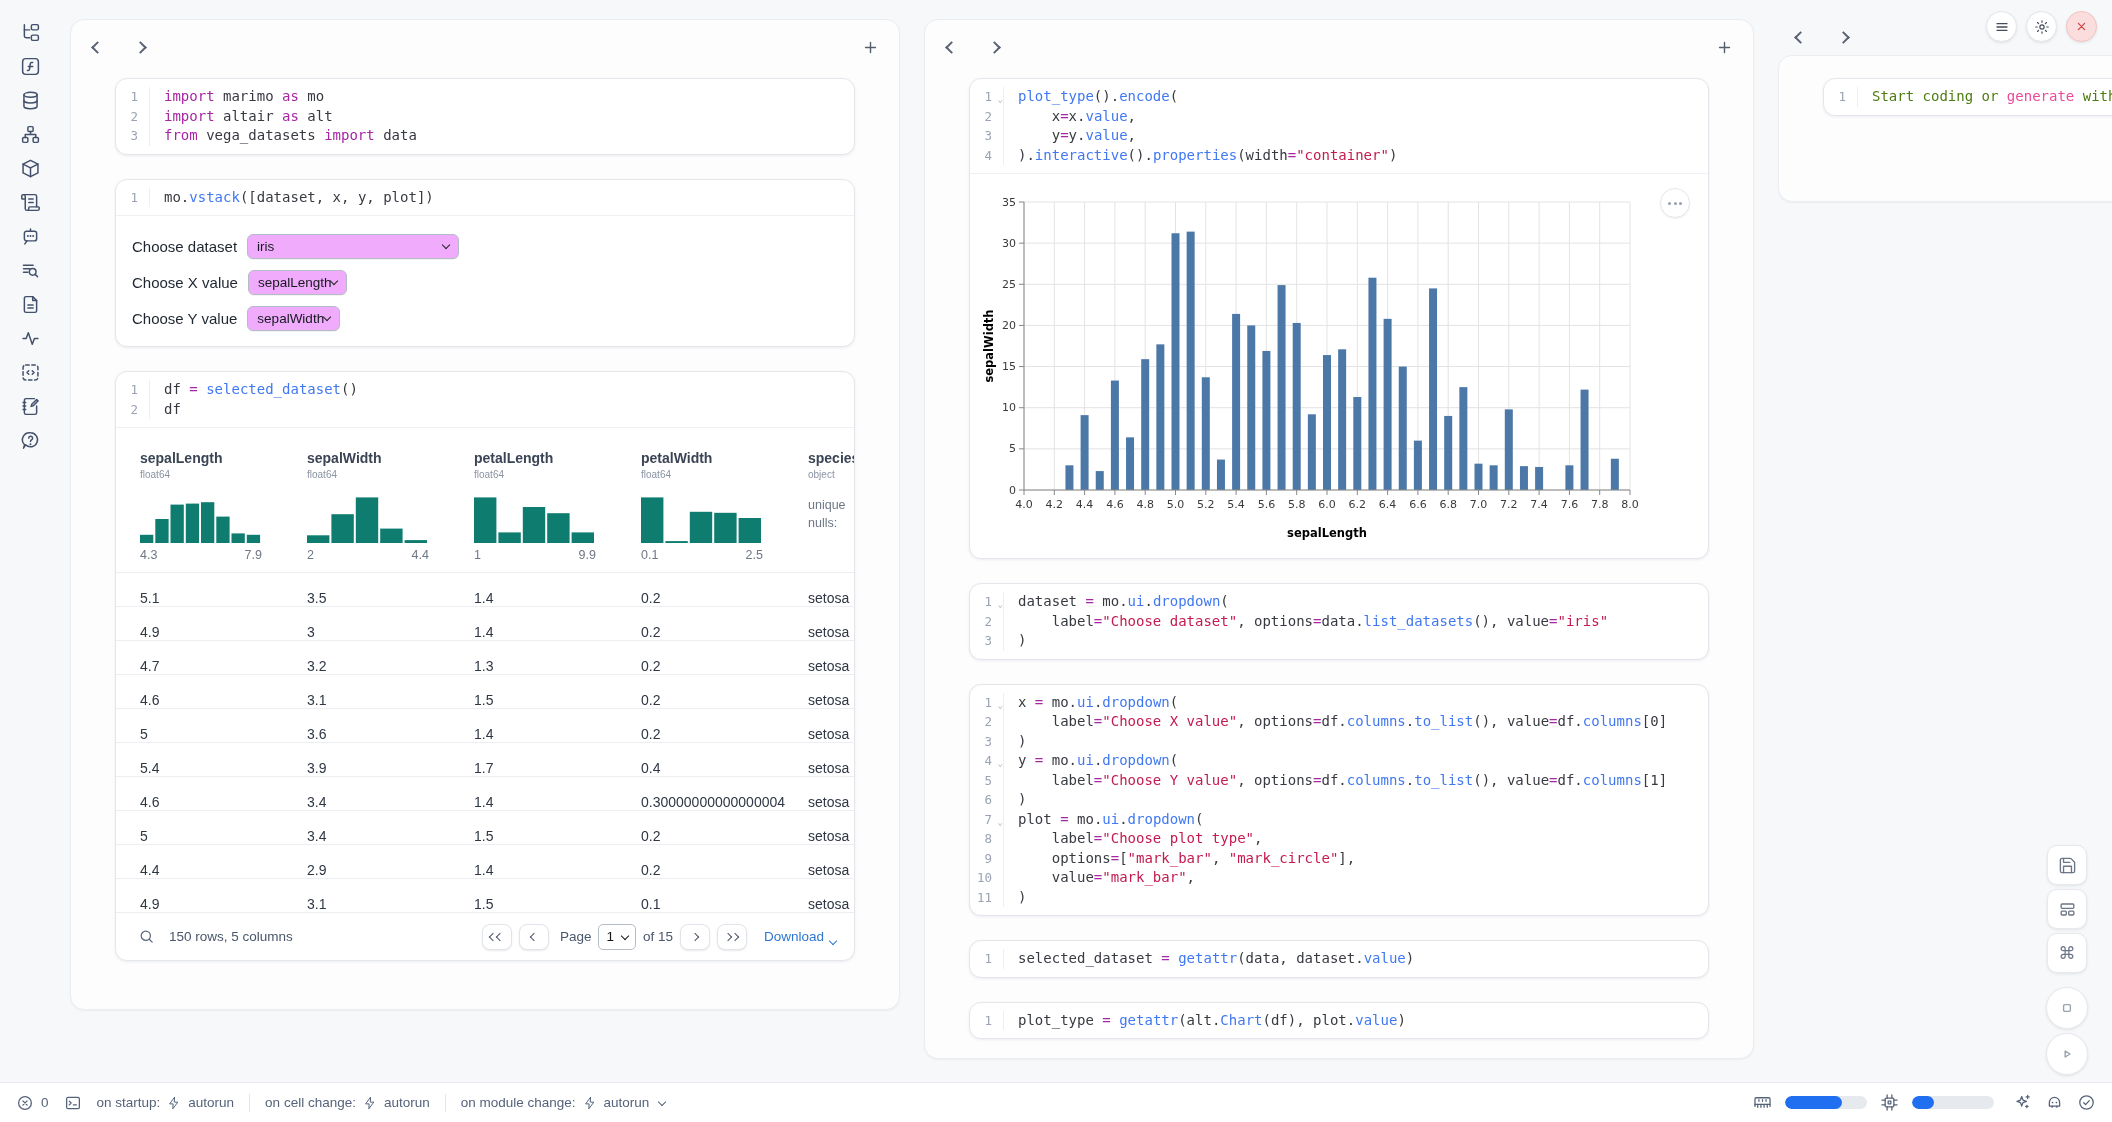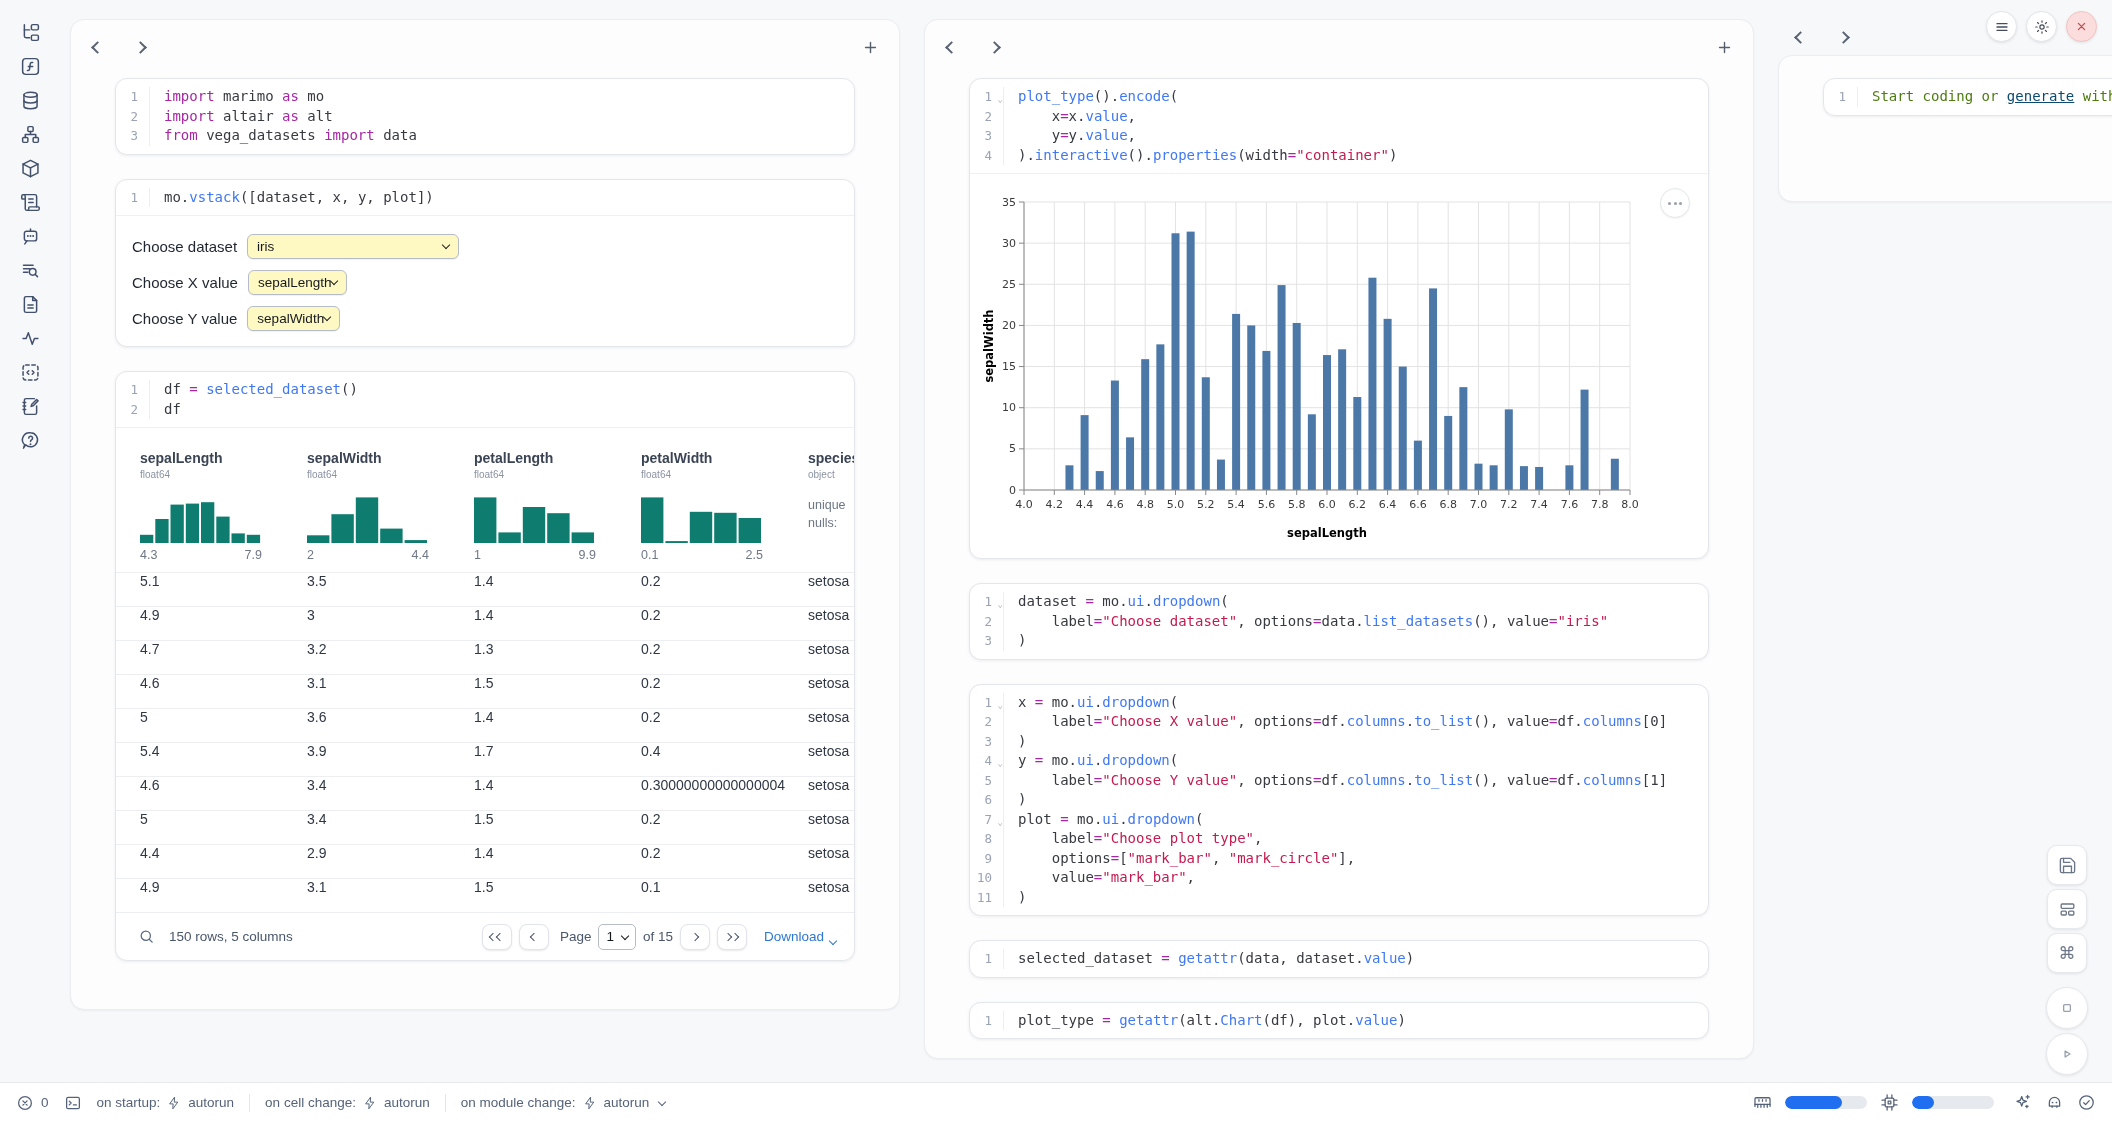"generate" .tk-phu { color: #0c4a6e -> #ec4899; text-decoration: underline -> none }
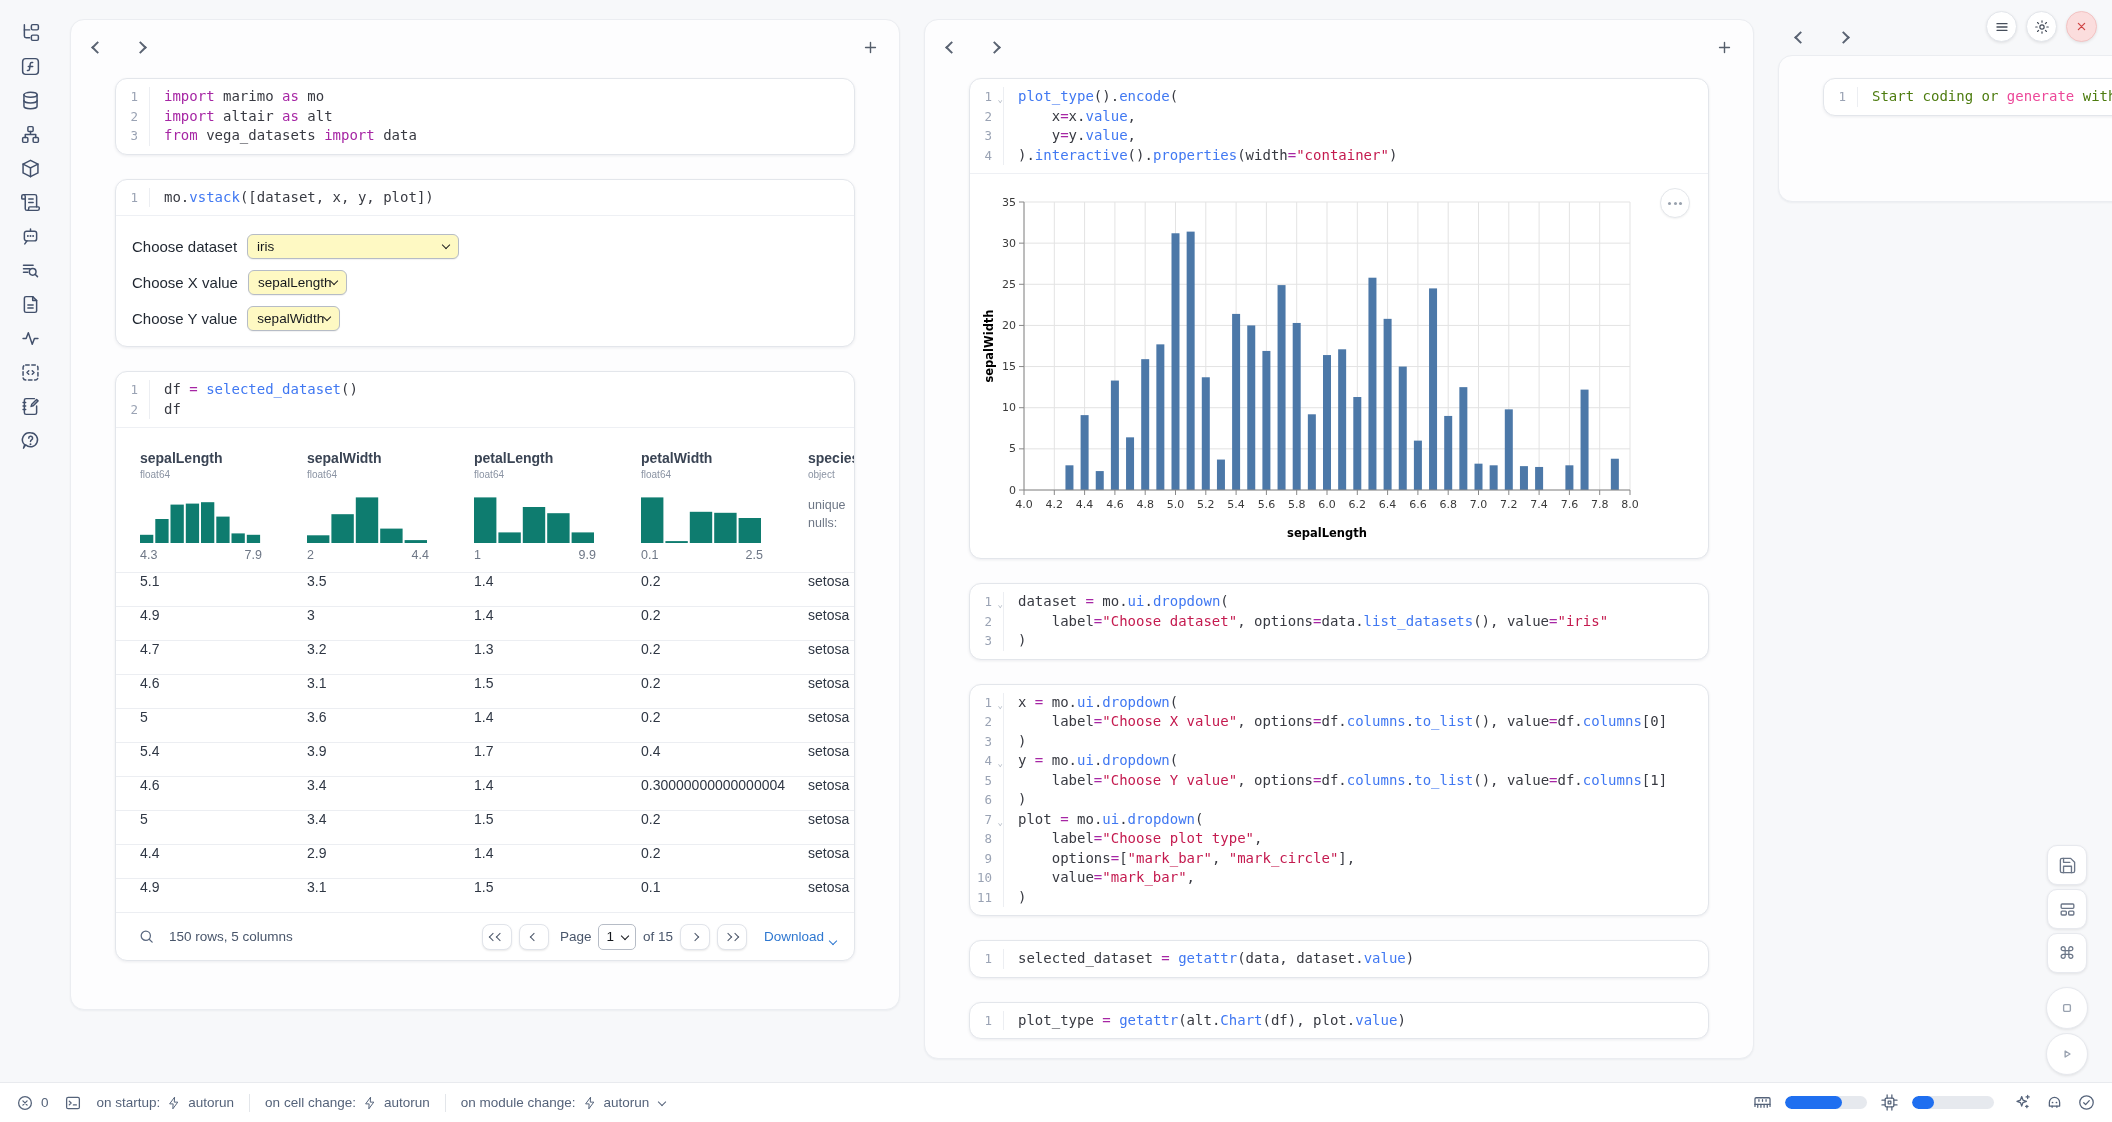"iris" .select { background: #fef9c3 -> #f0abfc }
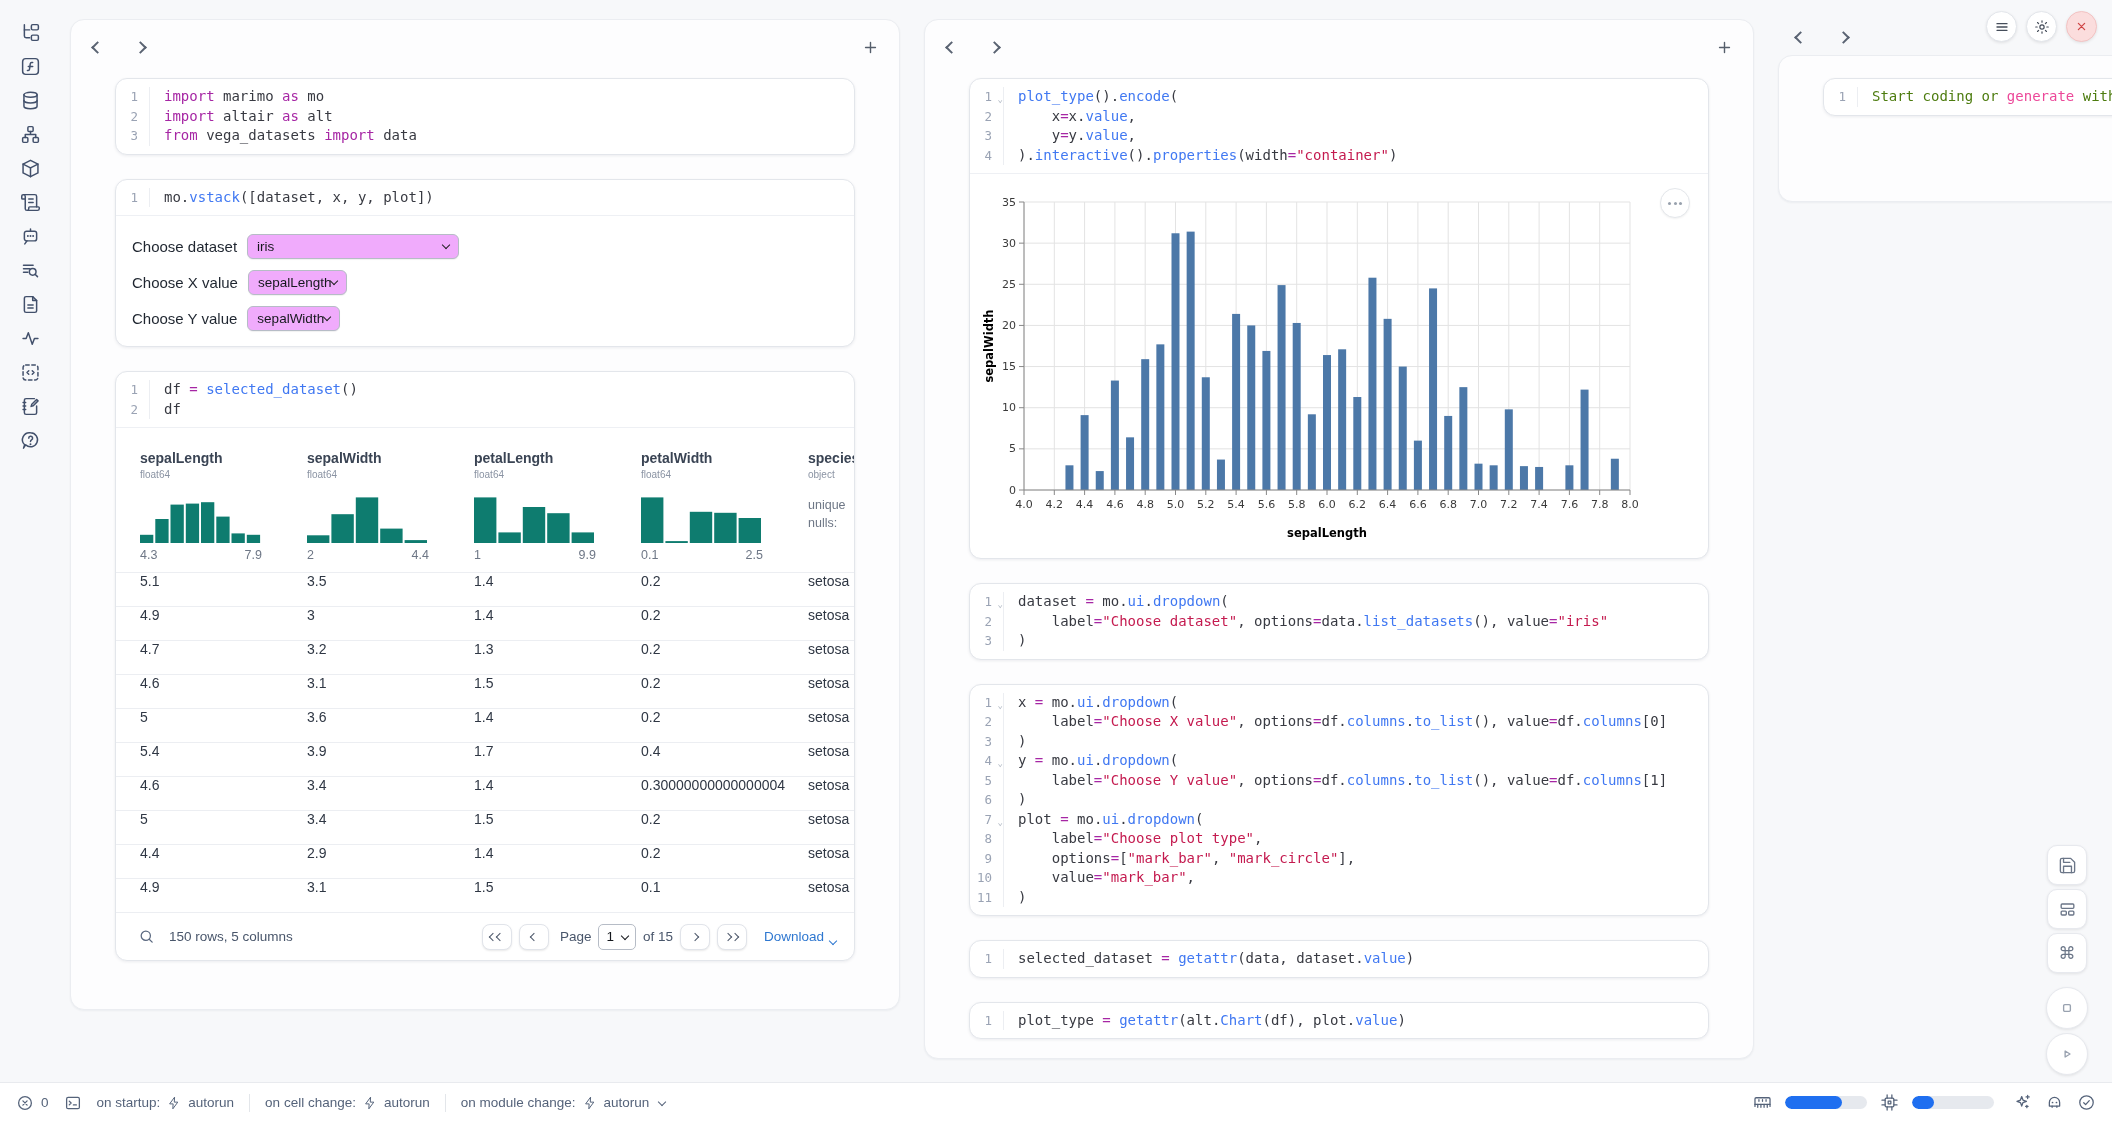"5.1" .df-row { align-items: flex-start -> flex-end }
